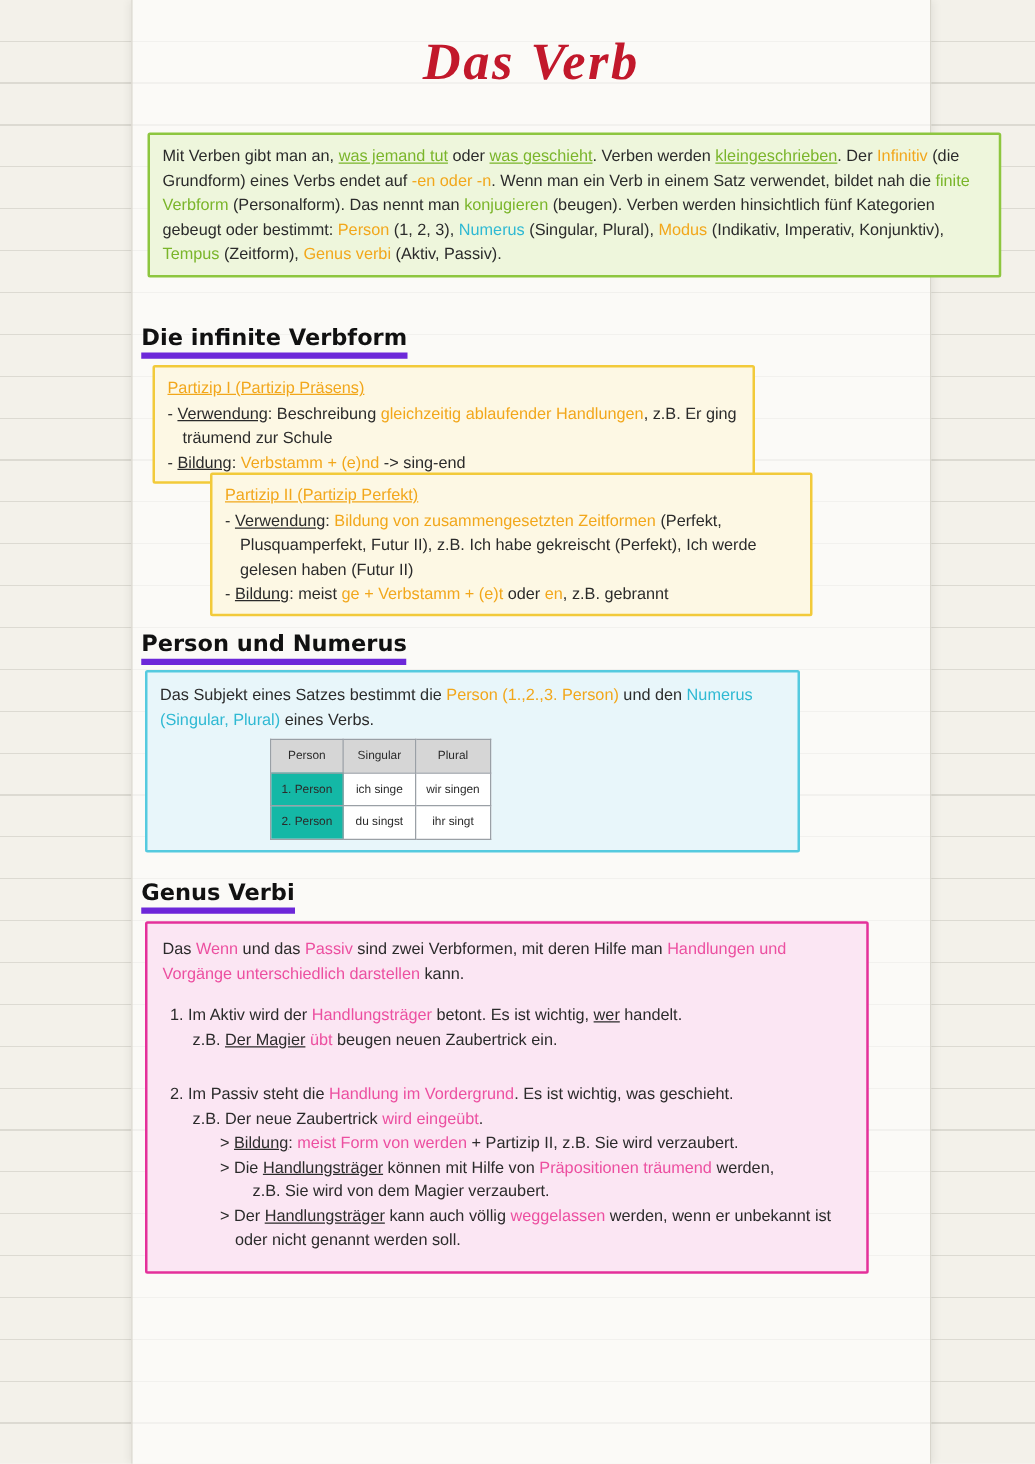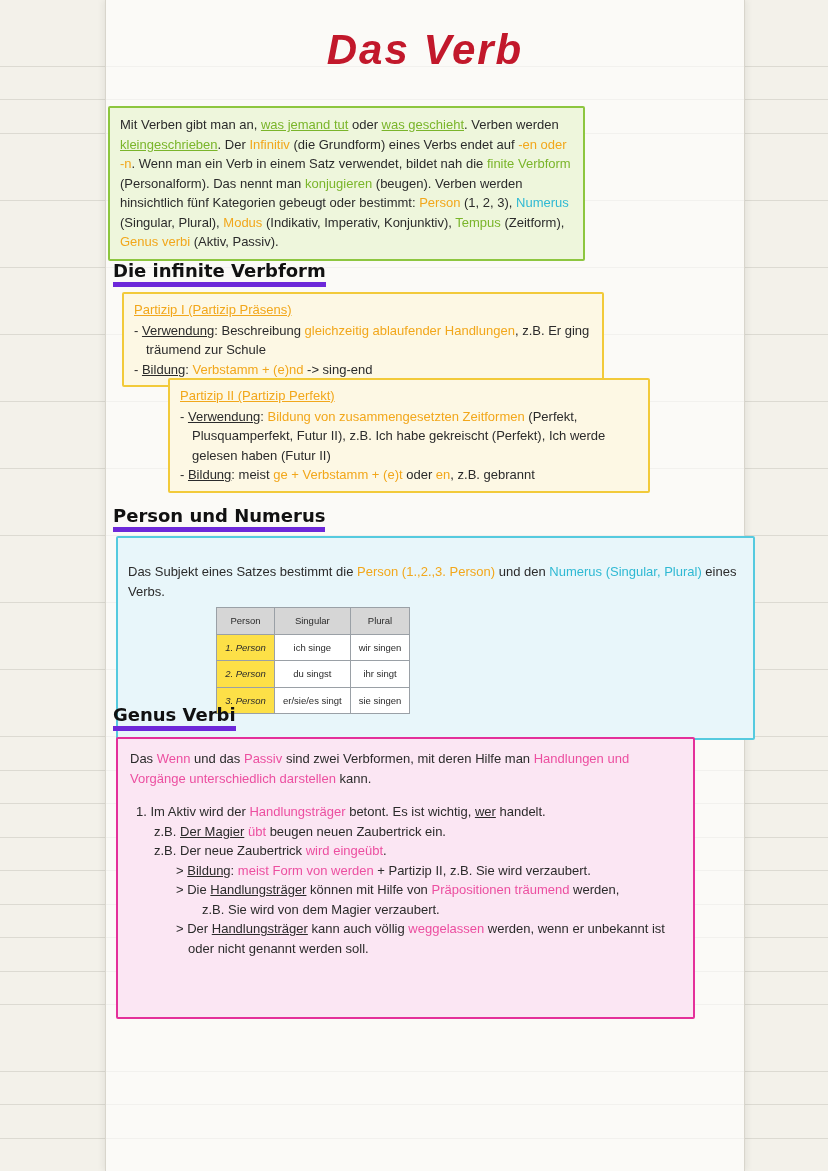"Das Verb" .title { font-family: Liberation Sans, sans-serif -> Liberation Serif, serif }
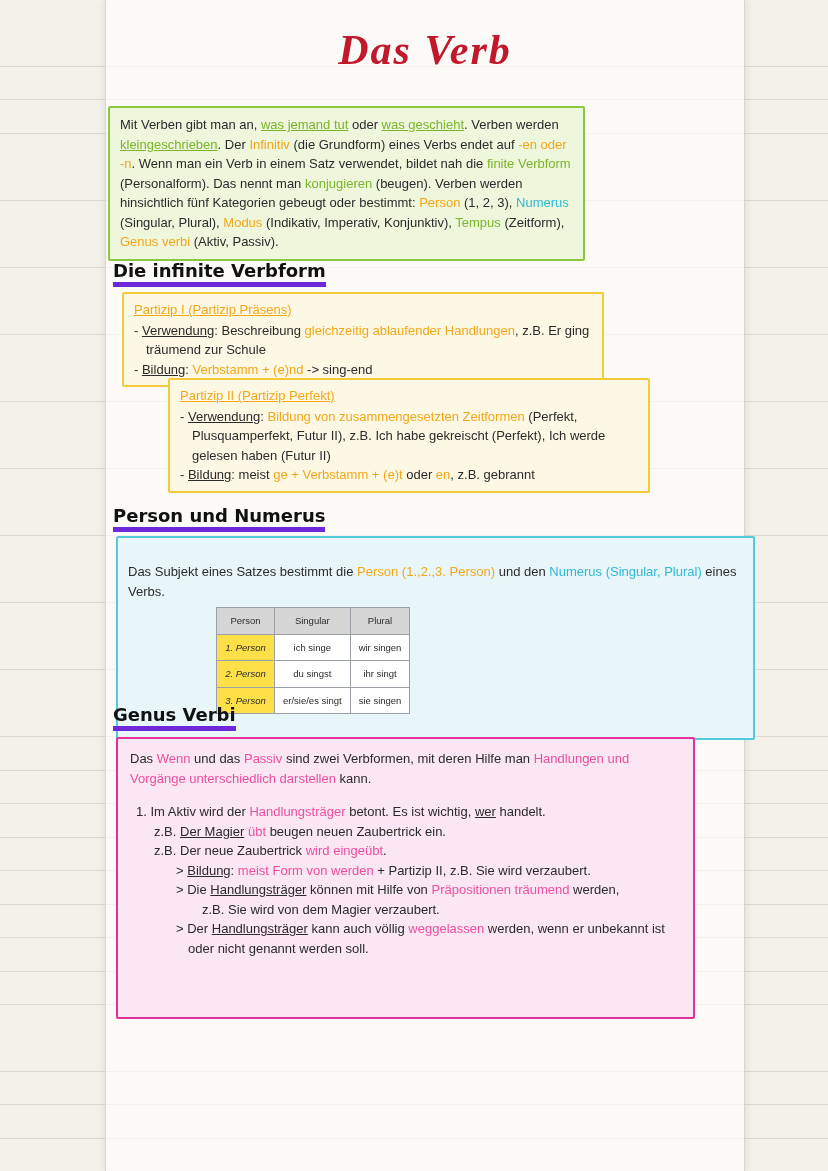"Mit Verben gibt man an," .green-box { left: 2px -> 12px; width: 477px -> 683px }
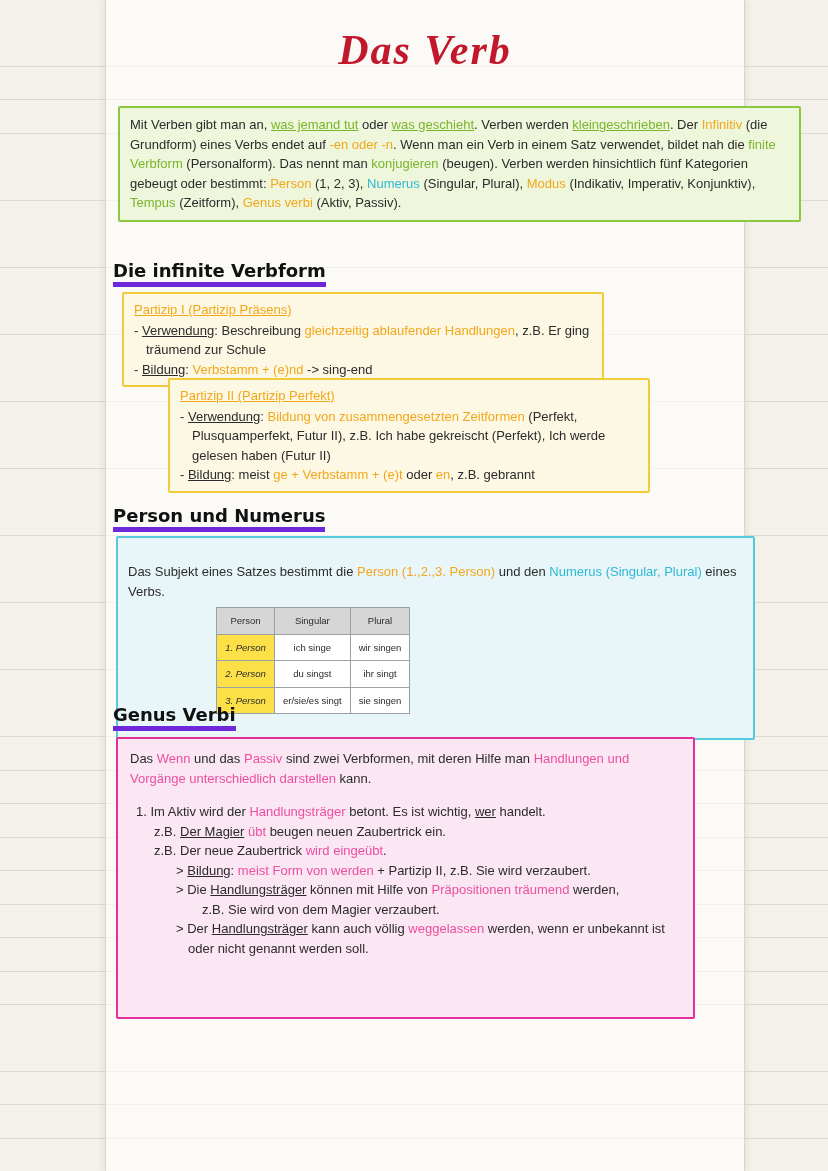"Das Subjekt eines Satzes bestimmt" .cyan-box { padding: 24px 10px -> 8px 10px; width: 639px -> 524px }
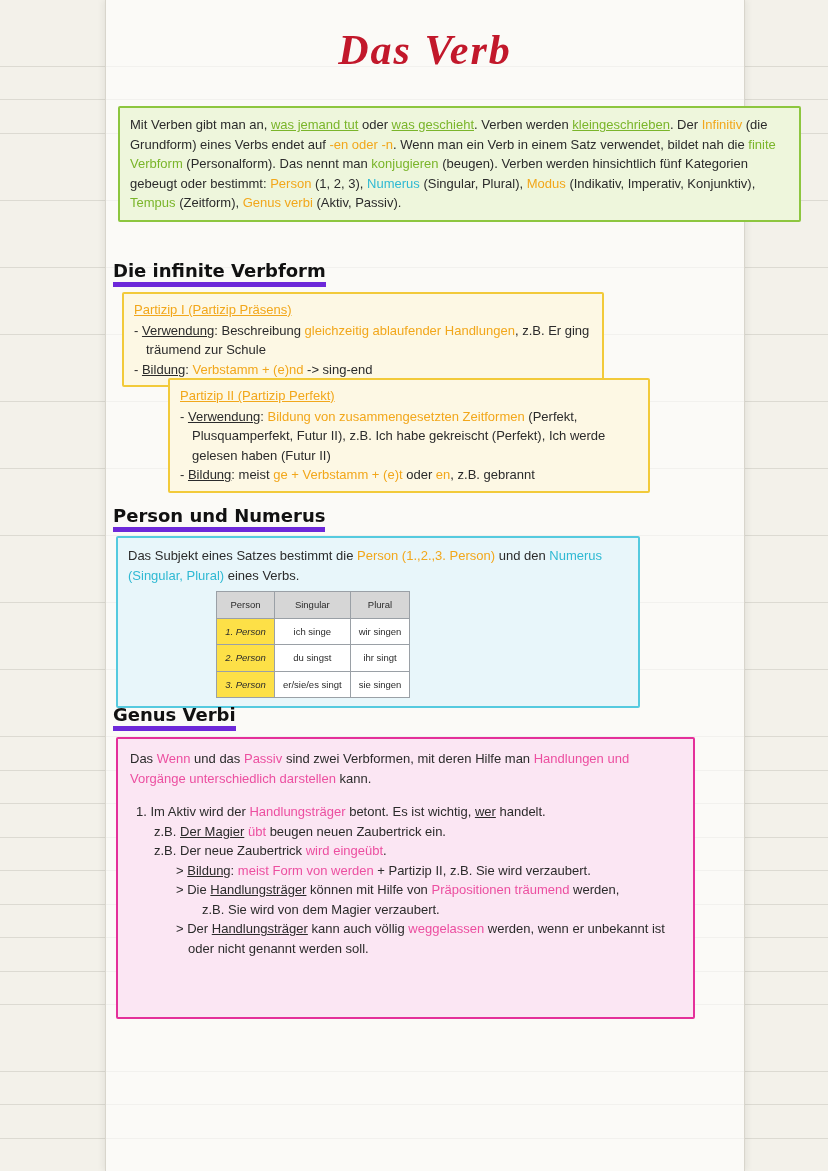"1. Person" .pn-table td.rowlabel { background: #fde047 -> #14b8a6; font-style: italic -> none }
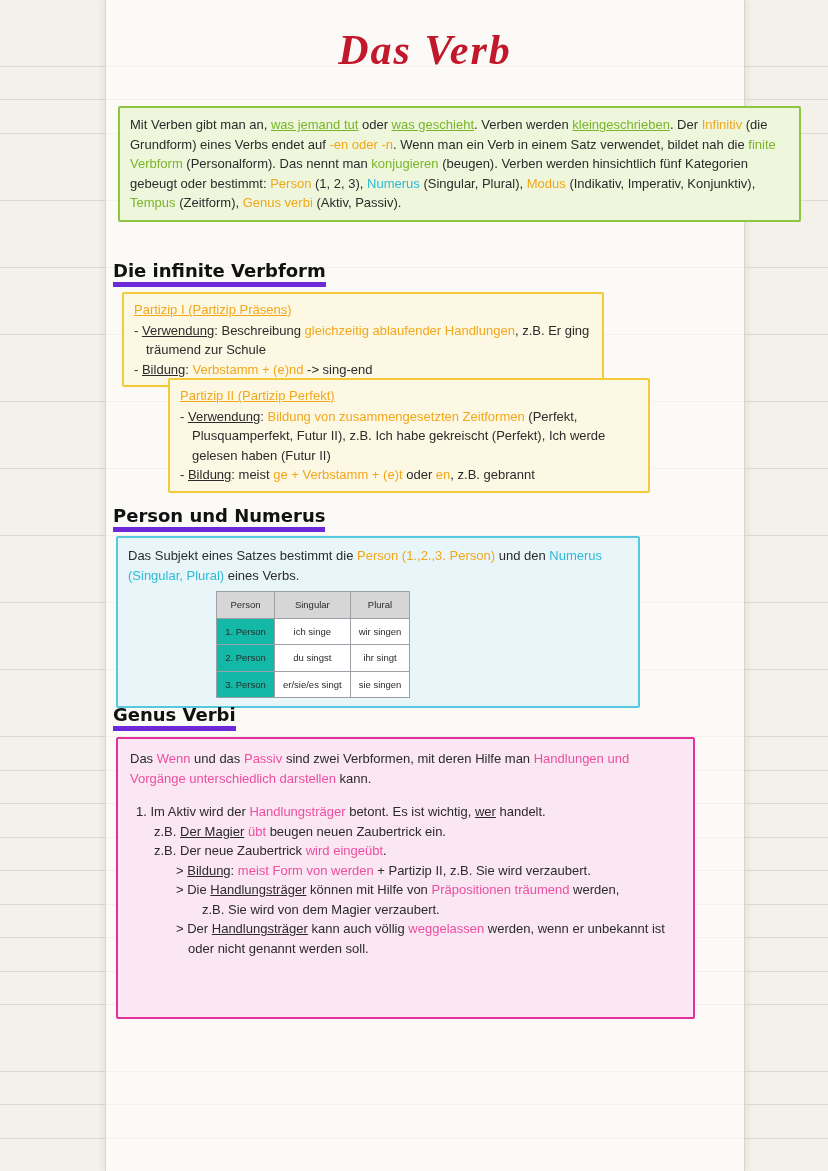"3. Person" tr { html: <tr> <td>3. Person</td> <td>er/sie/es singt</td> <td>sie singen</td> </tr> -> none }
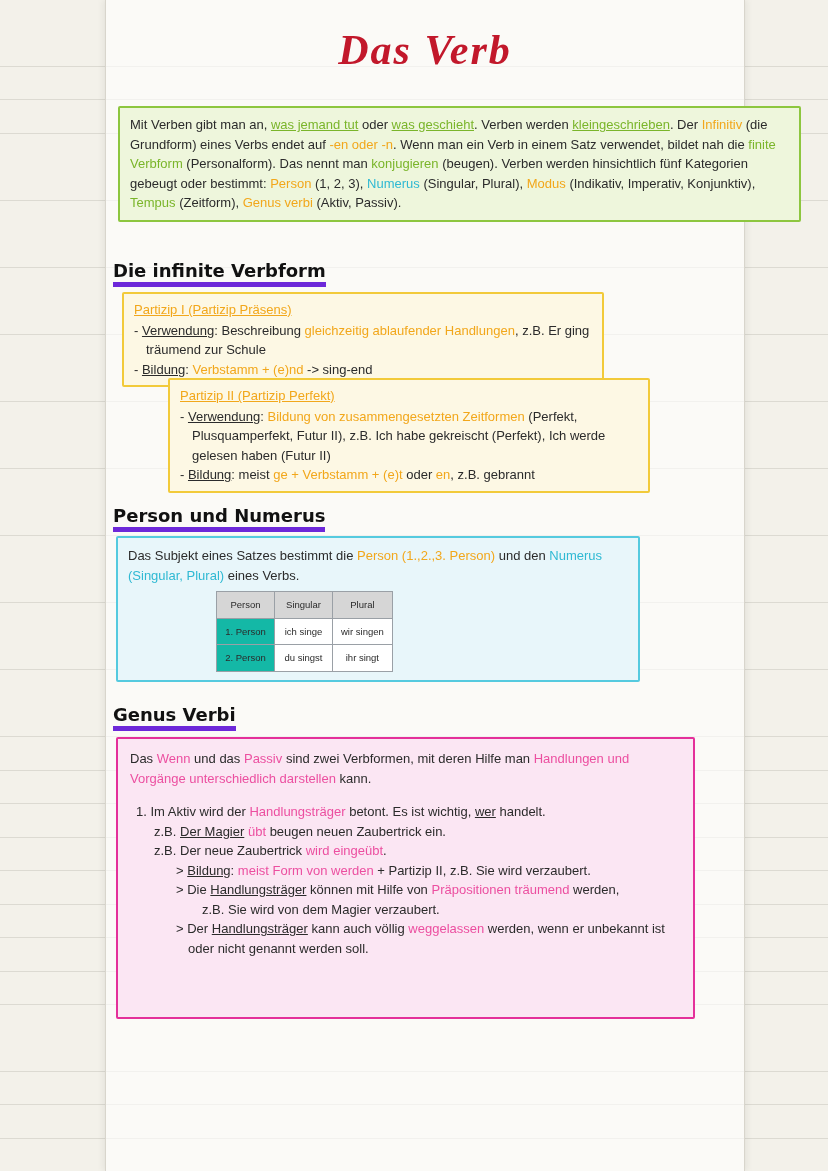"2. Im Passiv steht die" div.item2 { html: none -> <div><span>2. Im Passiv steht die </span><span>Handlung im Vordergrund</span><span>. Es ist wichtig, was geschieht.</span></div> }
